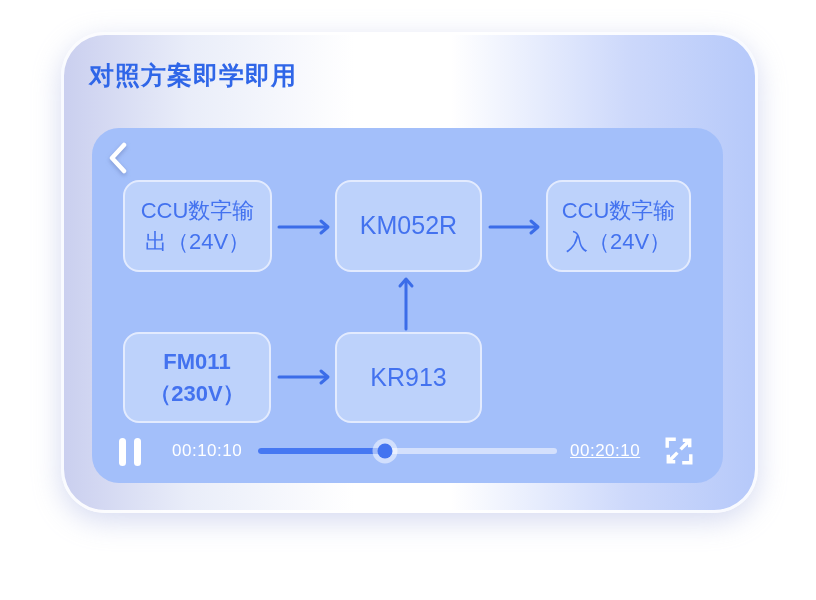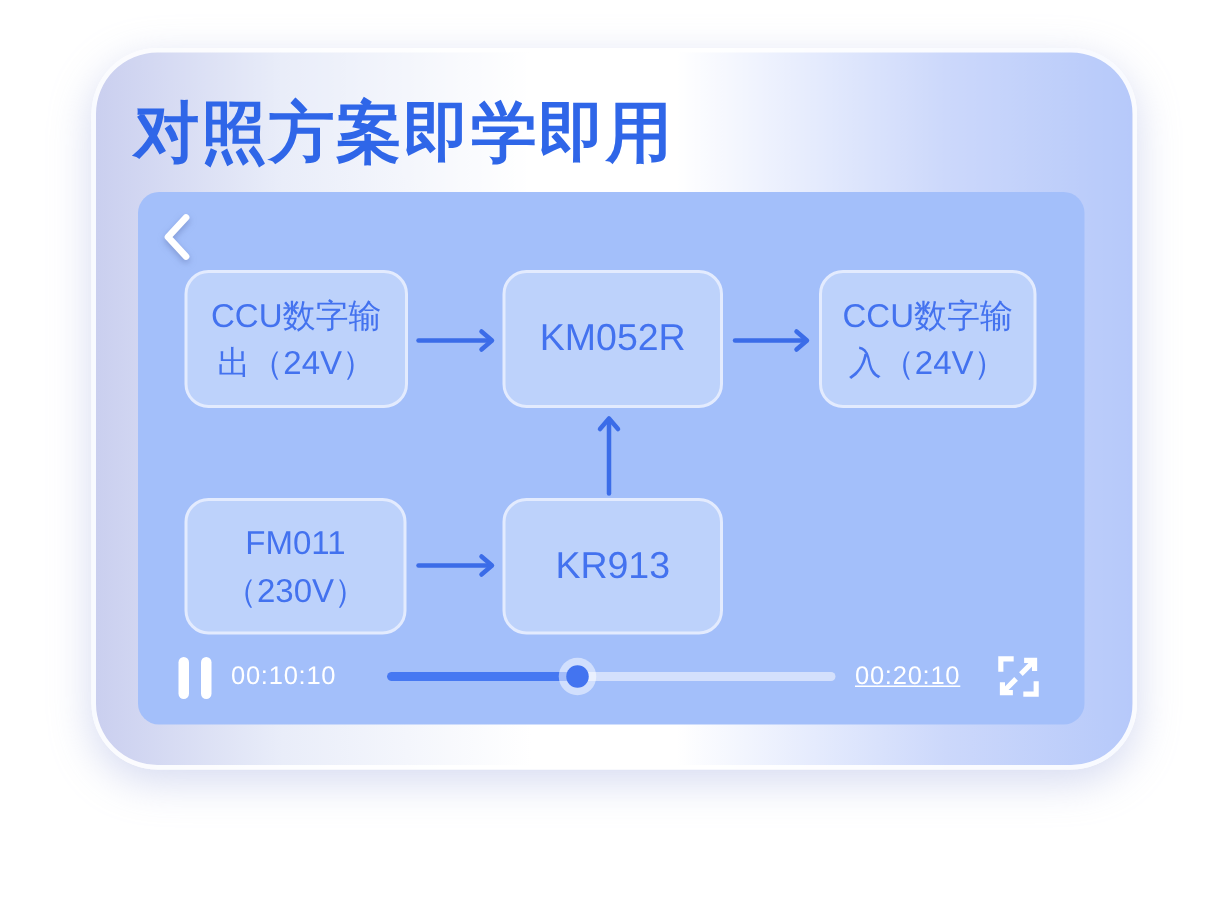"对照方案即学即用" .card-title { font-size: 44px -> 25px }
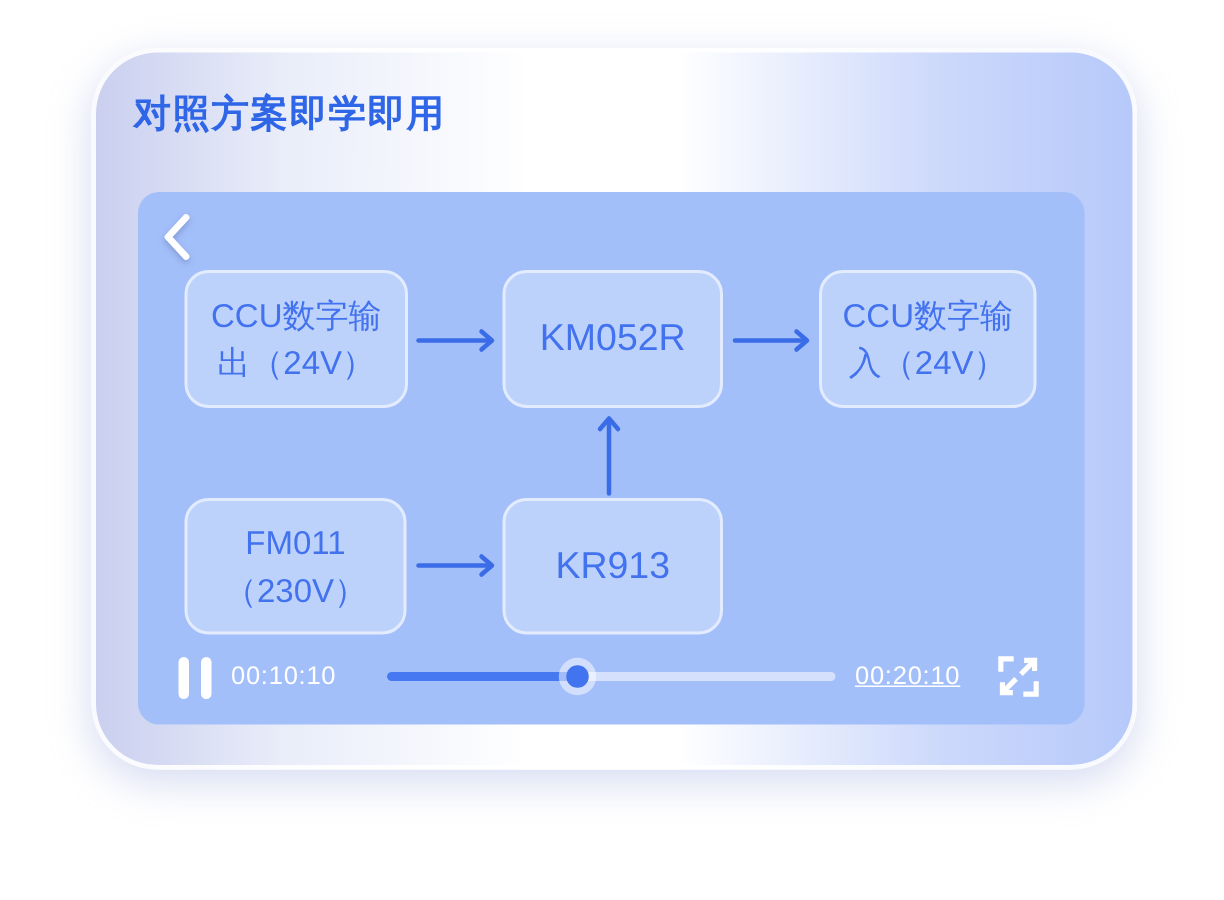"CCU数字输" .player-panel { border-radius: 14px -> 27px }
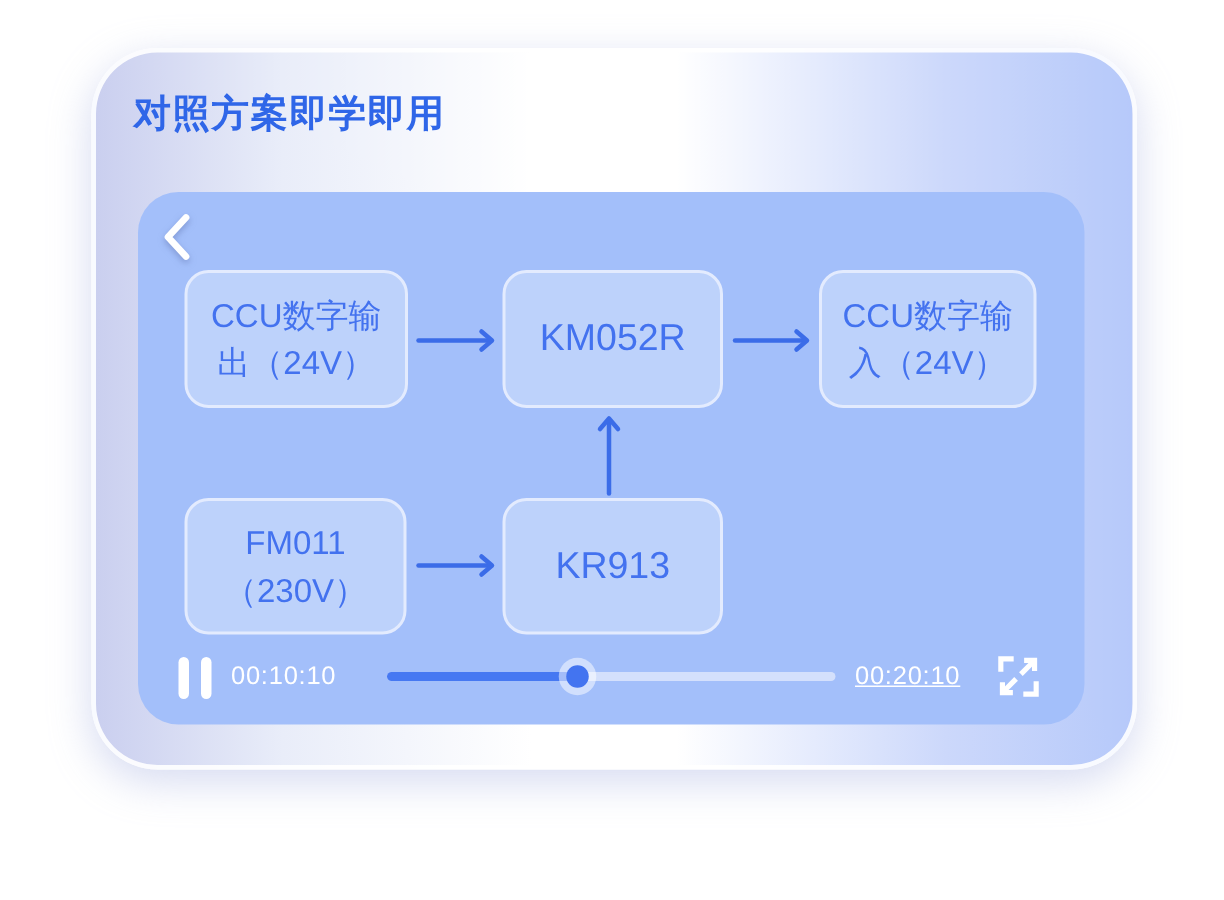"FM011" .node-4 { font-weight: none -> bold }
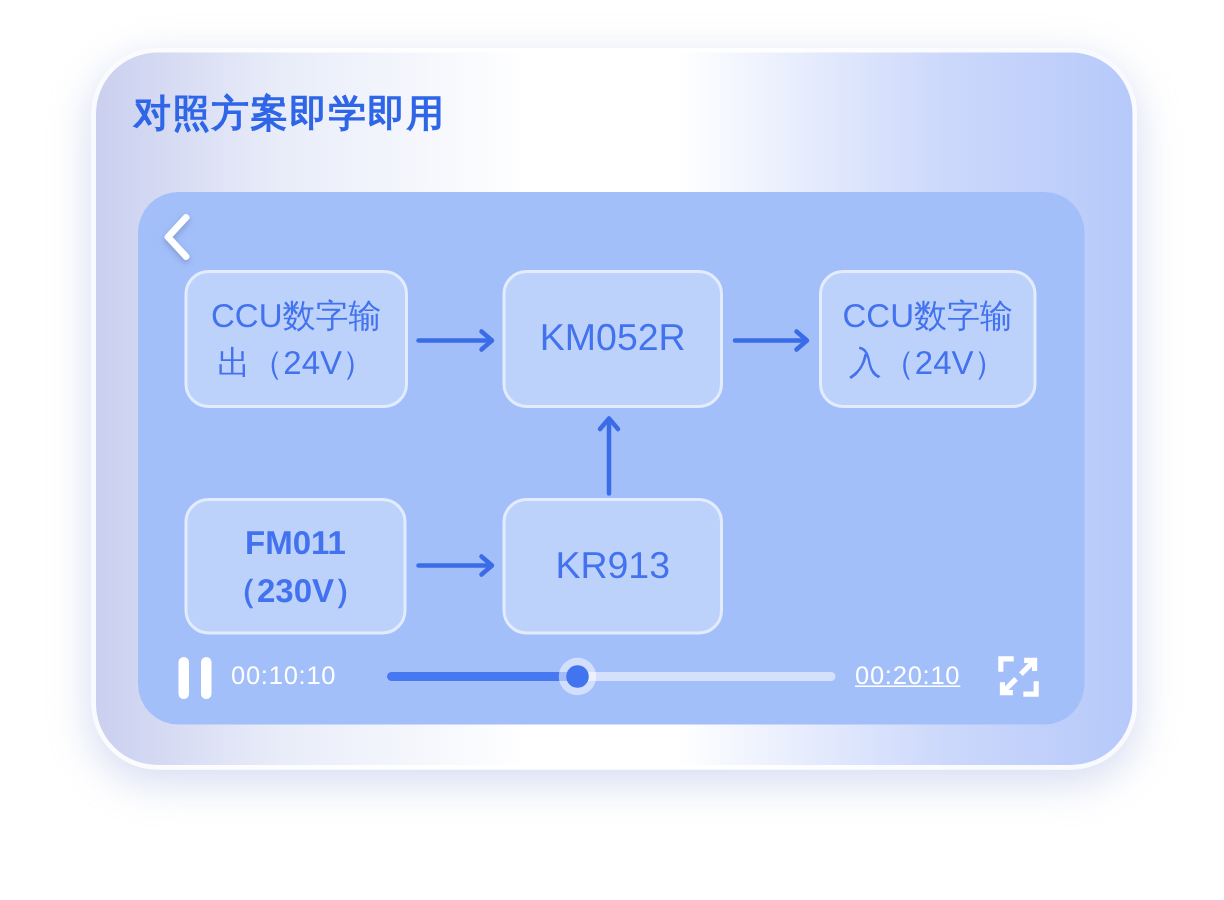"00:10:10" .time-current { left: 62px -> 80px }
